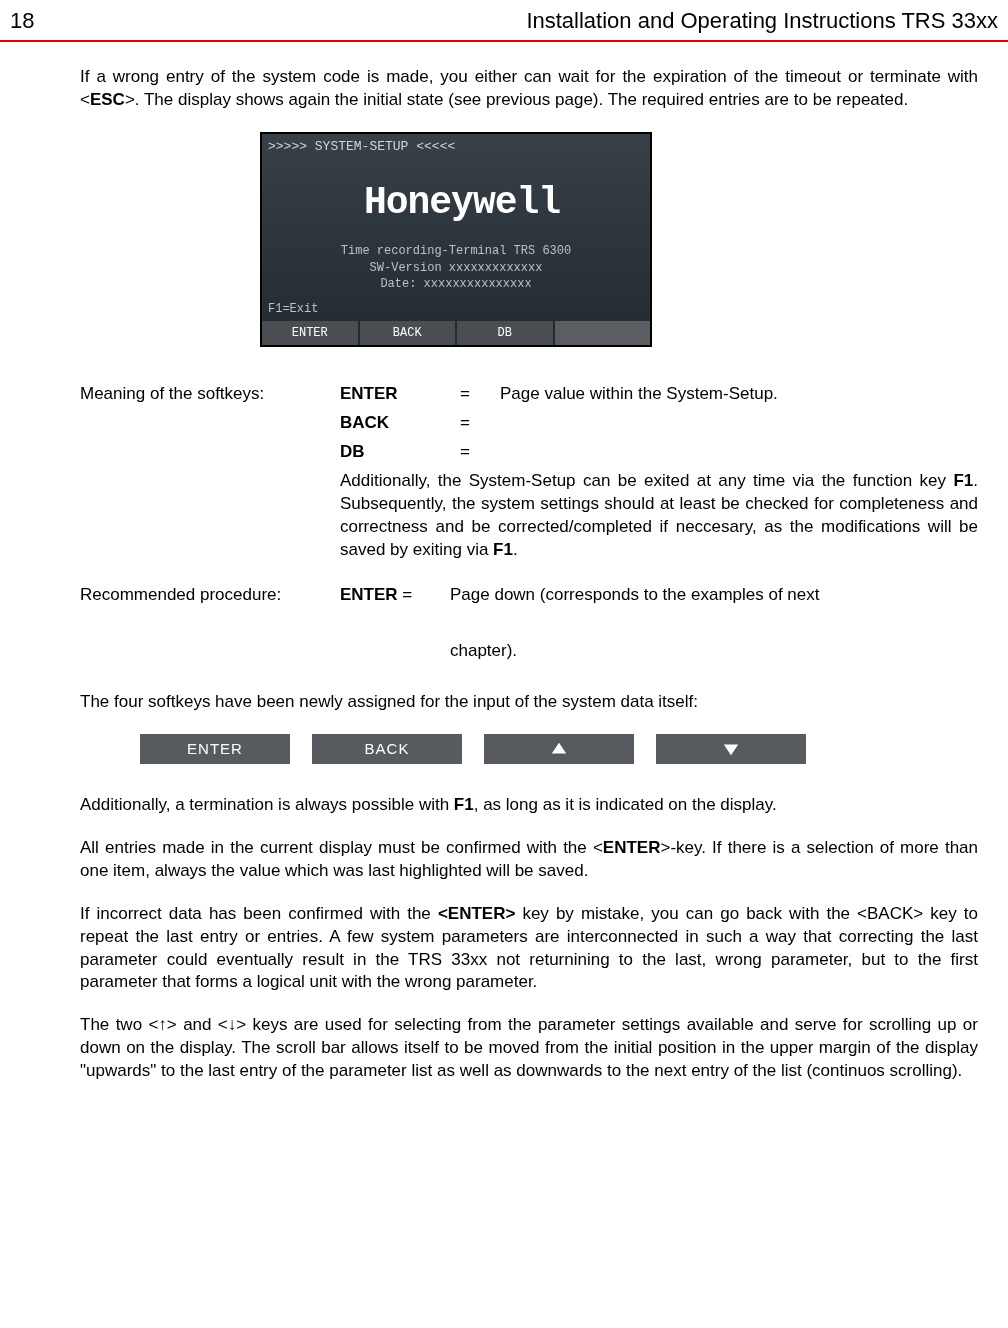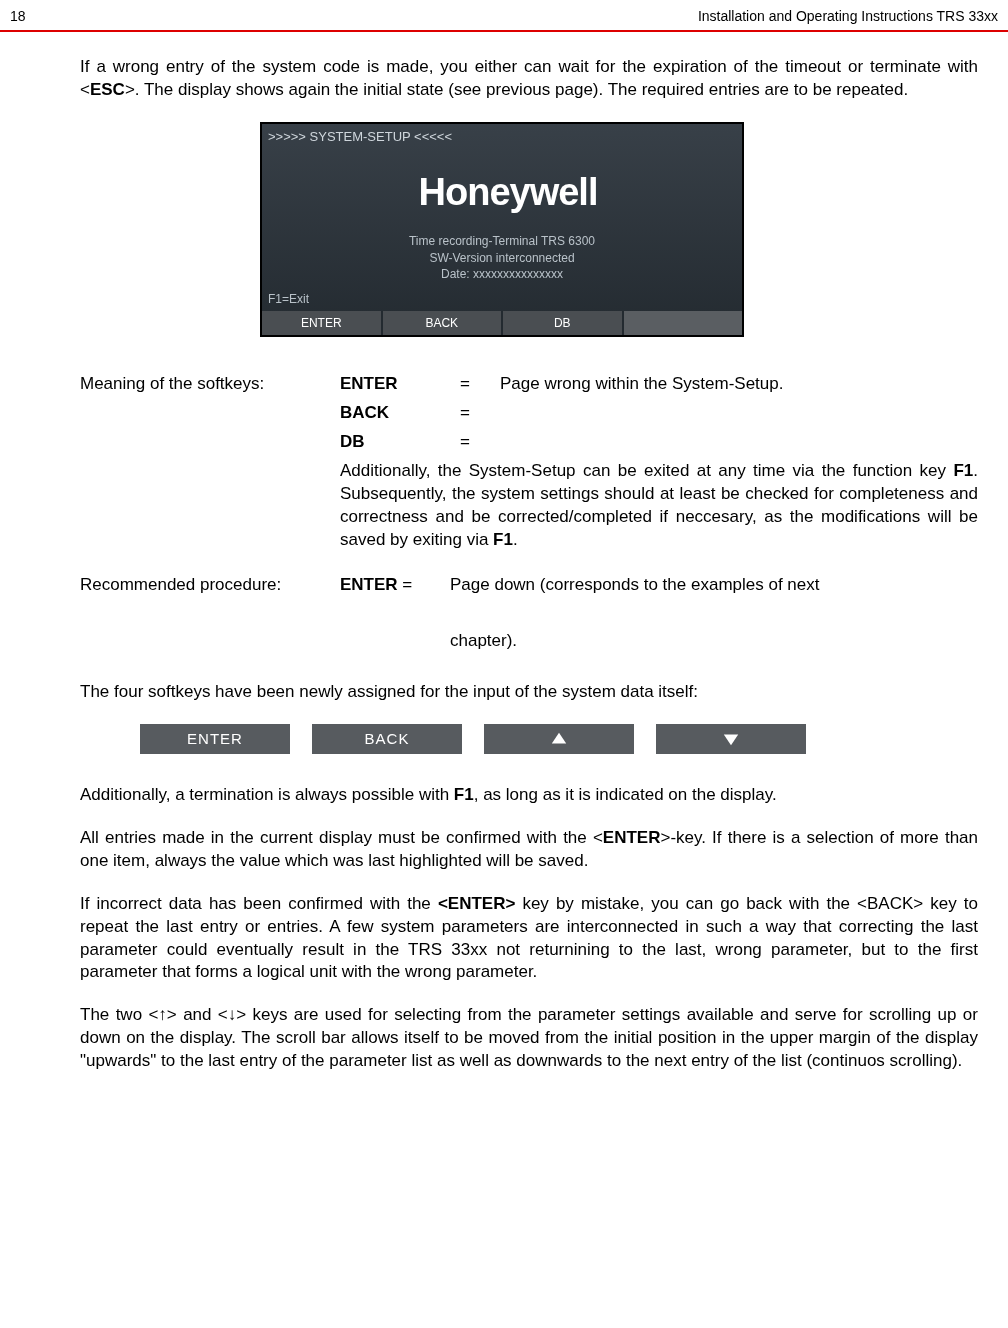"18" .header { font-size: 14px -> 22px }
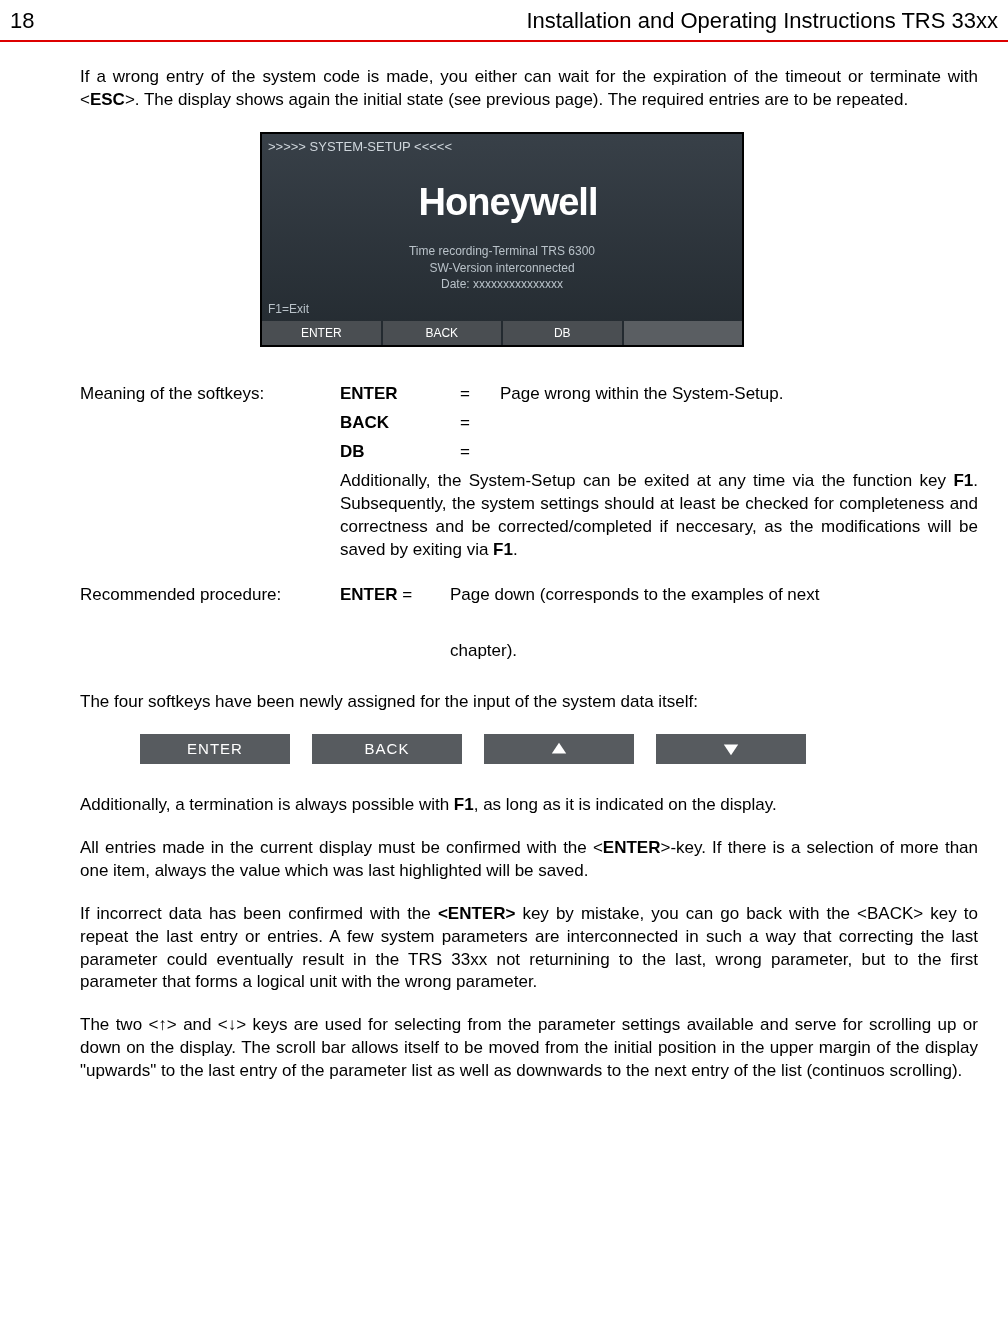">>>>> SYSTEM-SETUP <<<<<" .terminal { font-family: Liberation Sans, sans-serif -> Liberation Mono, monospace; width: 484px -> 392px }
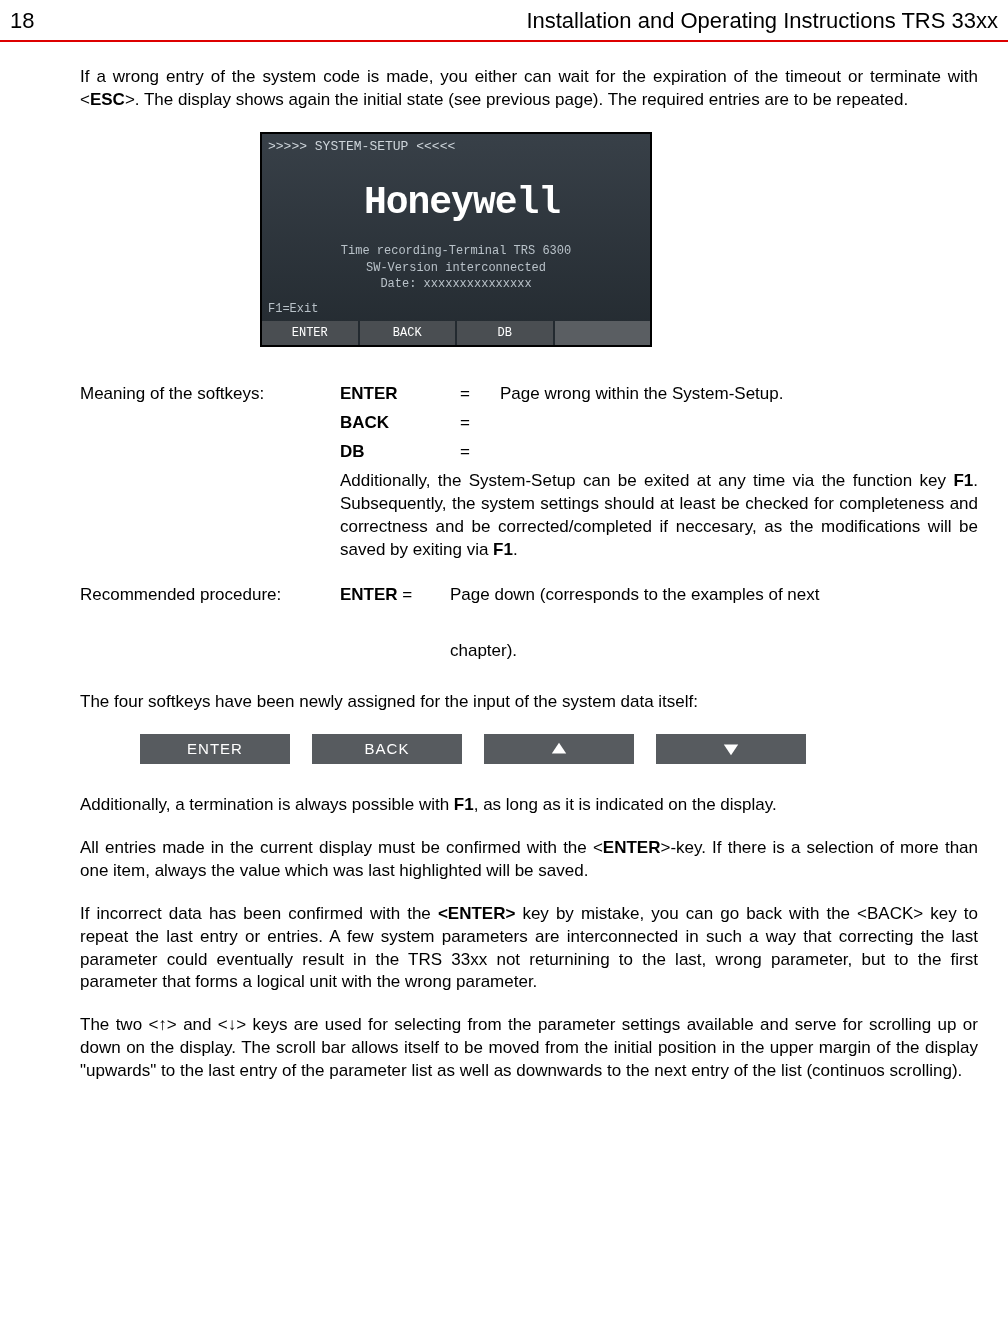"SW-Version interconnected" div { text: interconnected -> xxxxxxxxxxxxx }
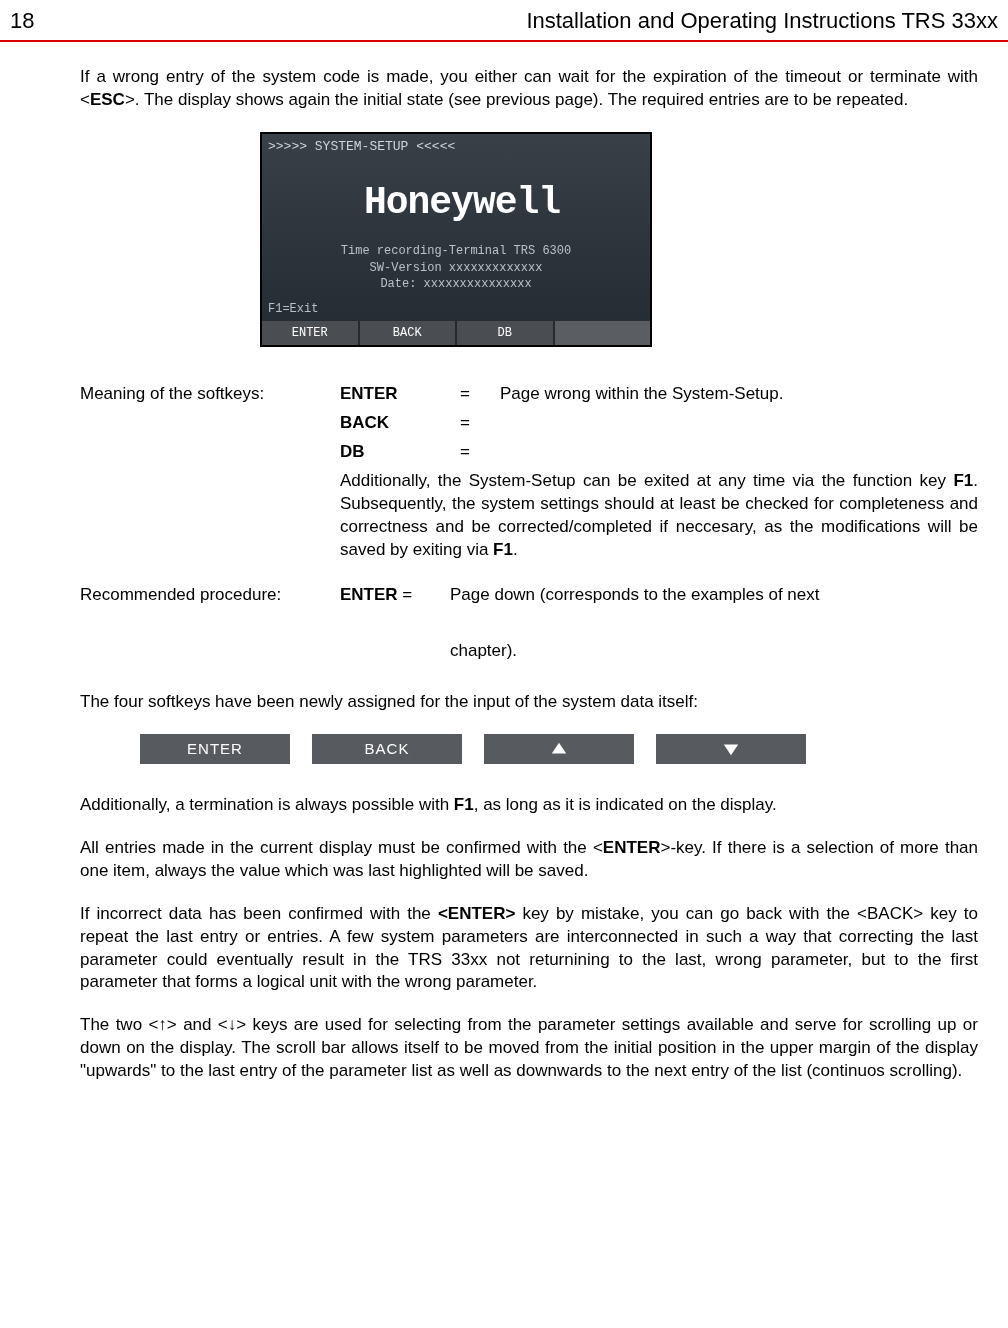"Page wrong within the System-Setup." div.desc { text: wrong -> value }
